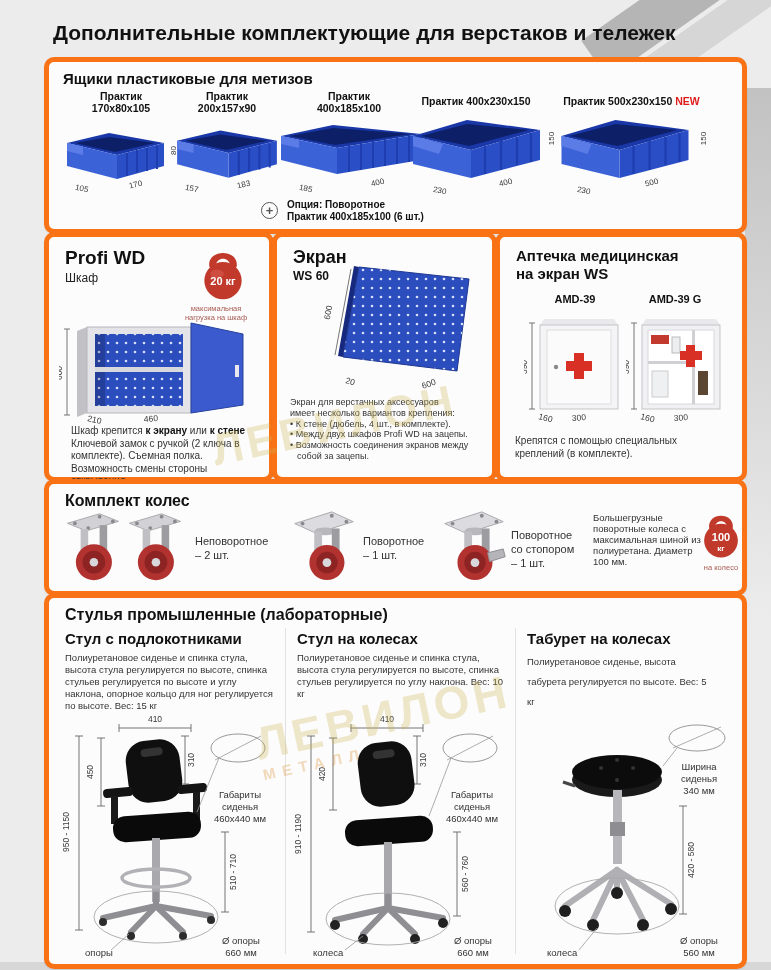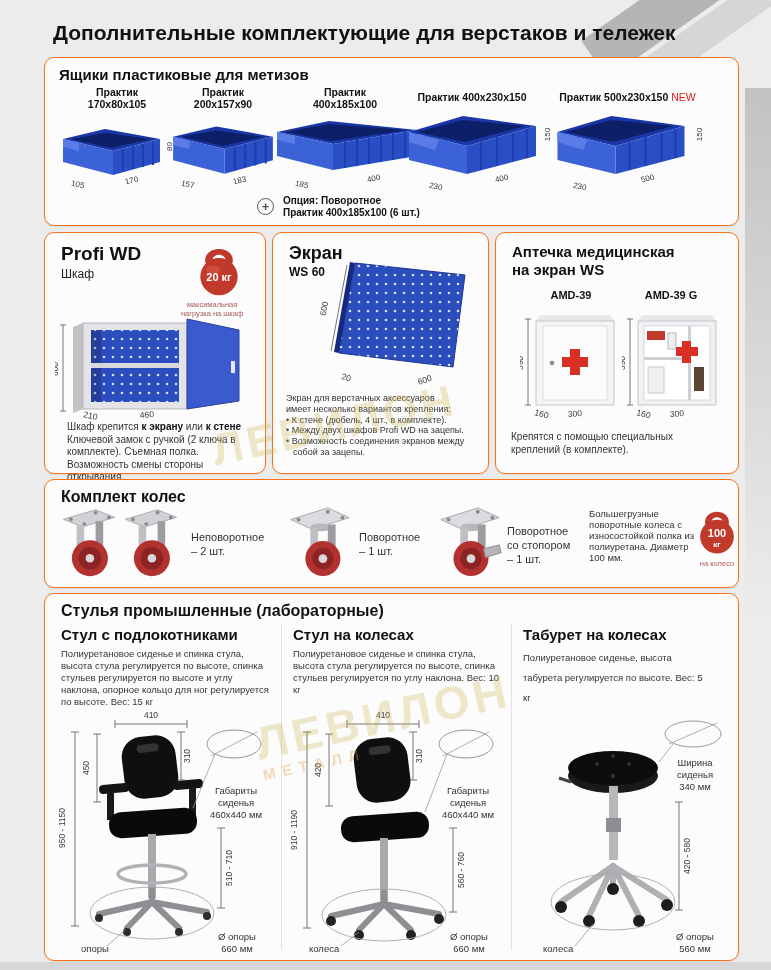"Ящики пластиковые для метизов" .card { border: 1px solid #f97316 -> 5px solid #f97316 }
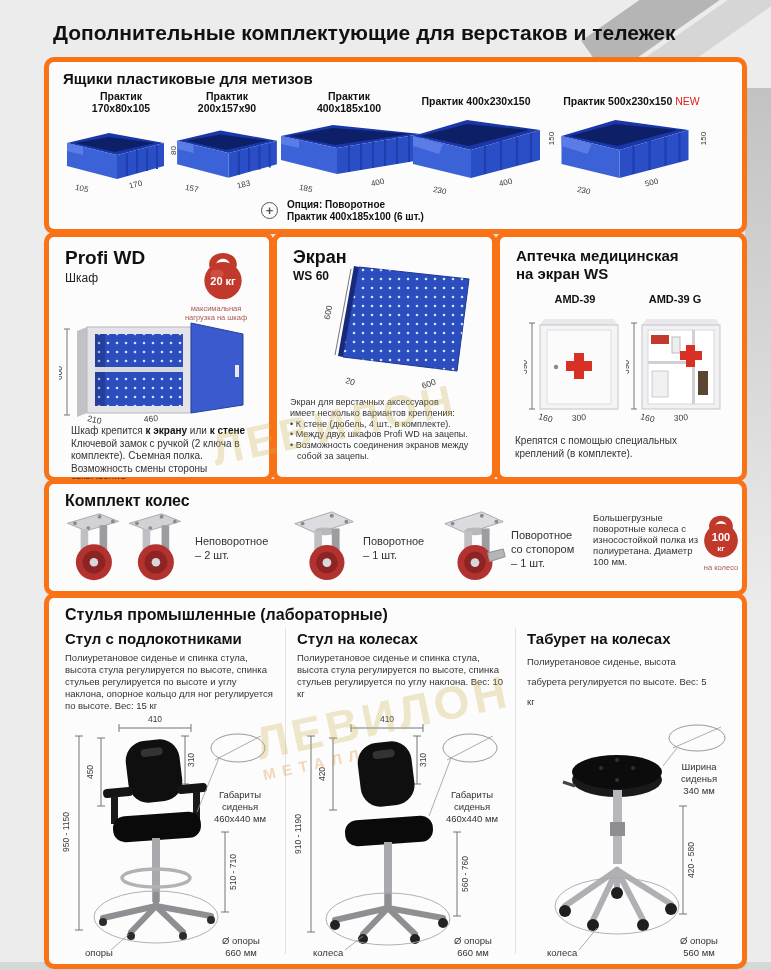"NEW" .new-badge { font-weight: normal -> bold }
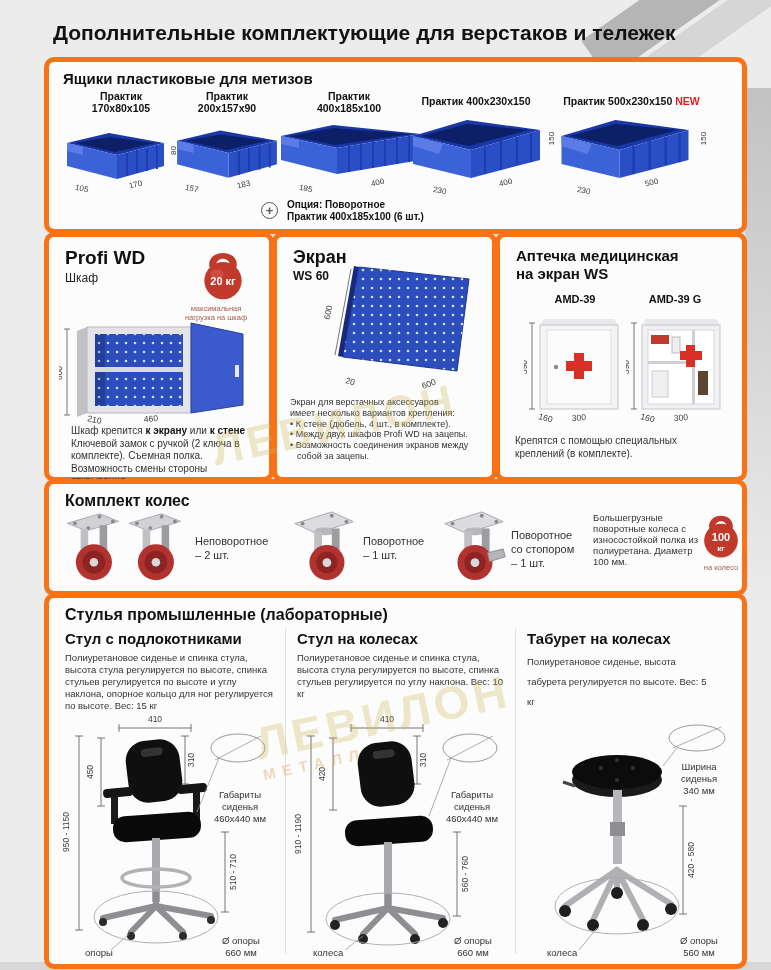"Большегрузные поворотные колеса с" div.desc { text: износостойкой полка -> максимальная шиной }
